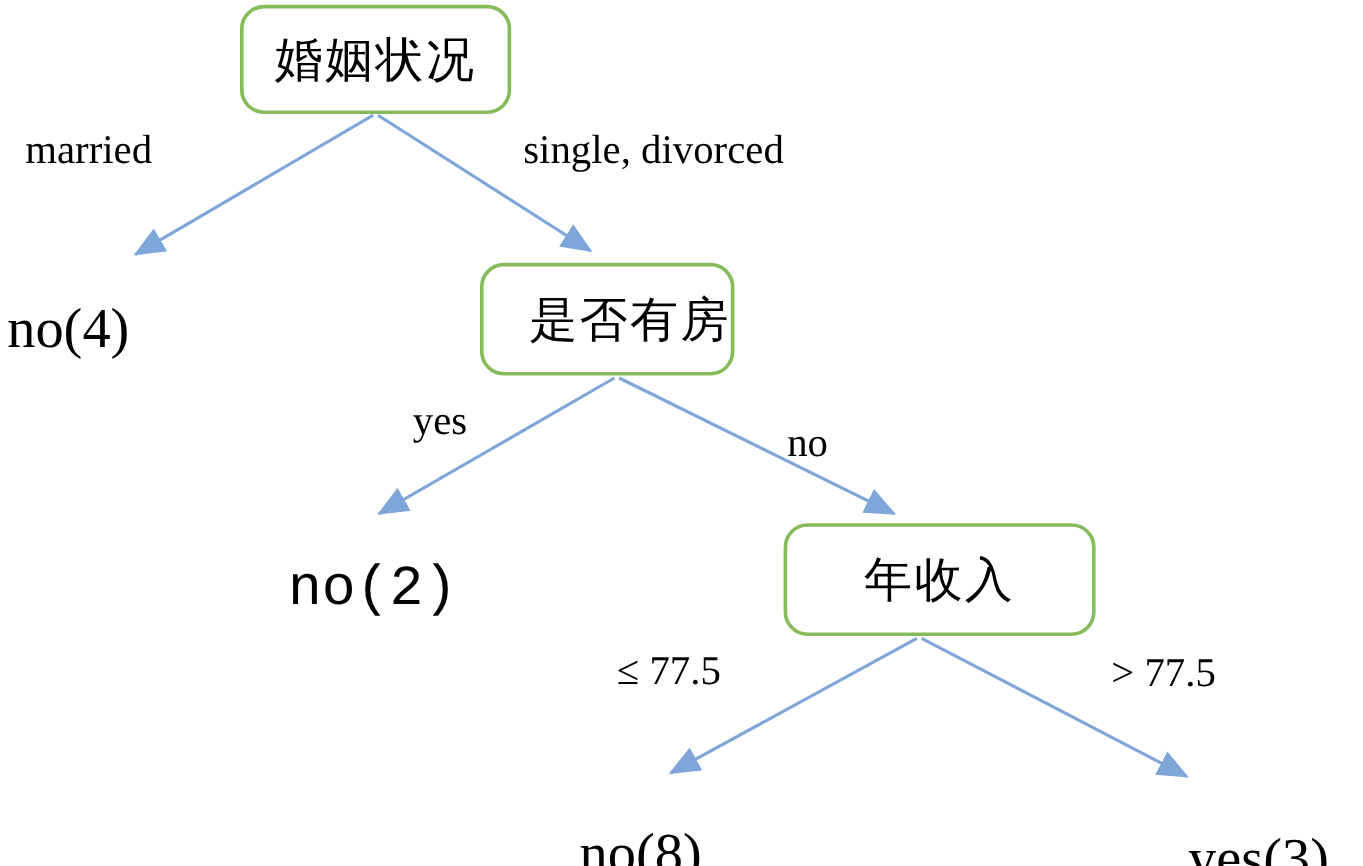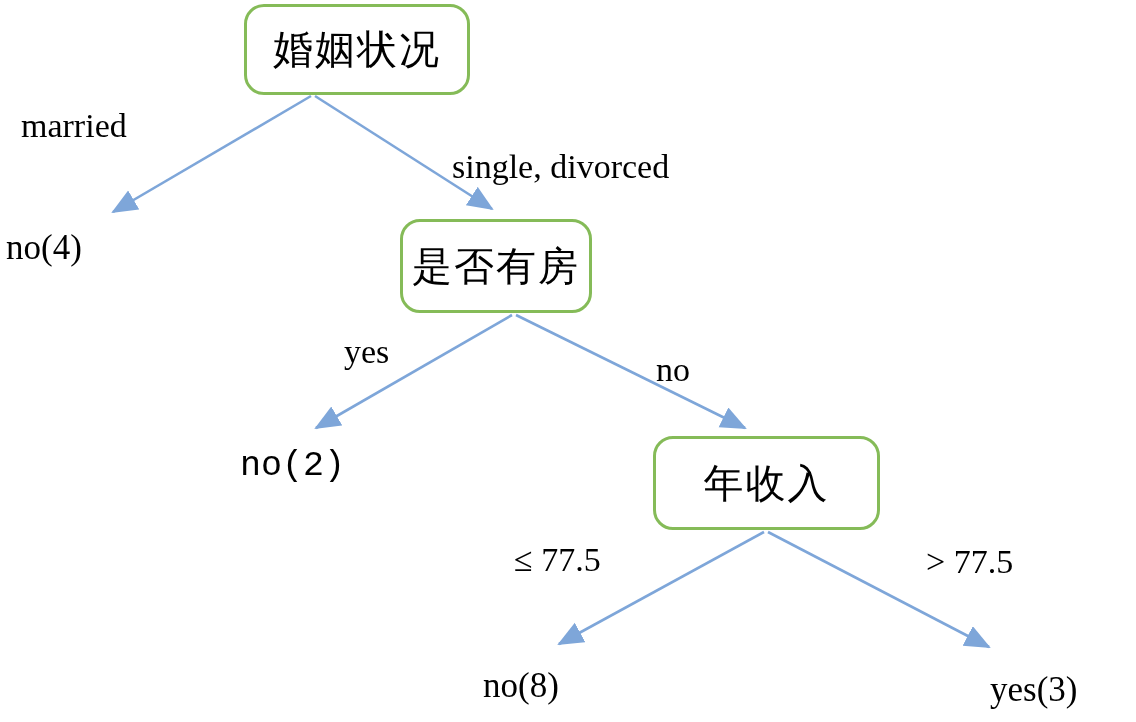"婚姻状况" div.tree-node { margin-left: 44px -> none }
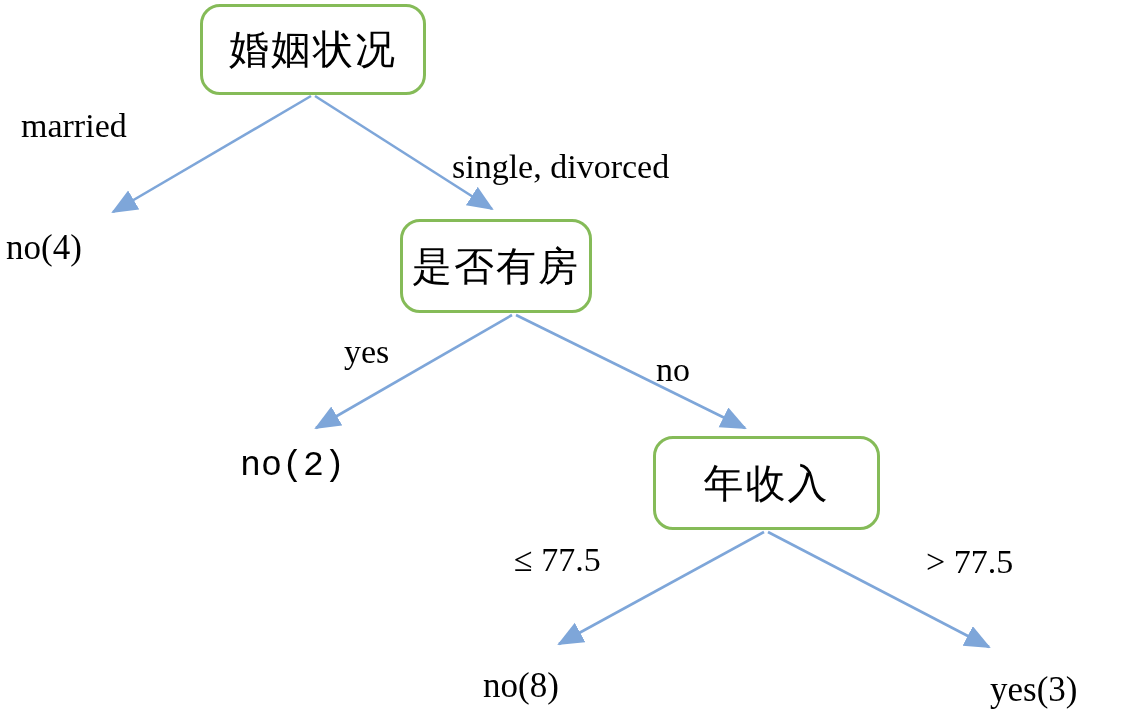"single, divorced" div.edge-label { left: 452px -> 436px; margin-top: 41px -> none }
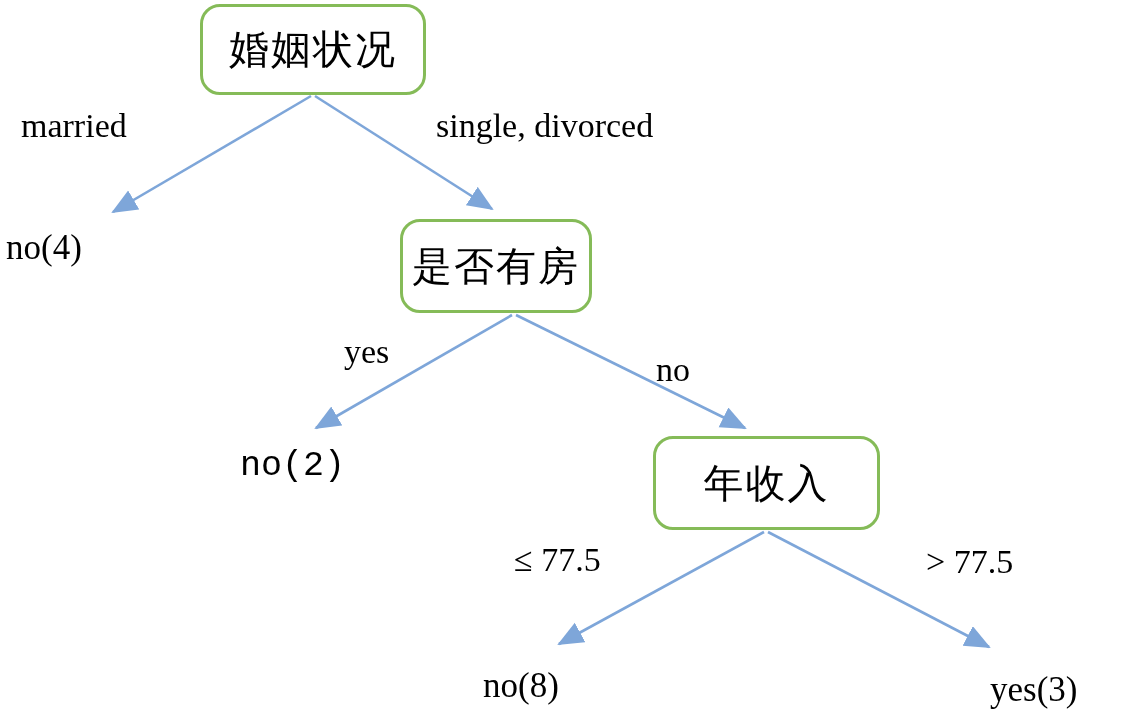"no(4)" .leaf-label { font-size: 35px -> 47px; margin-top: none -> 19px }
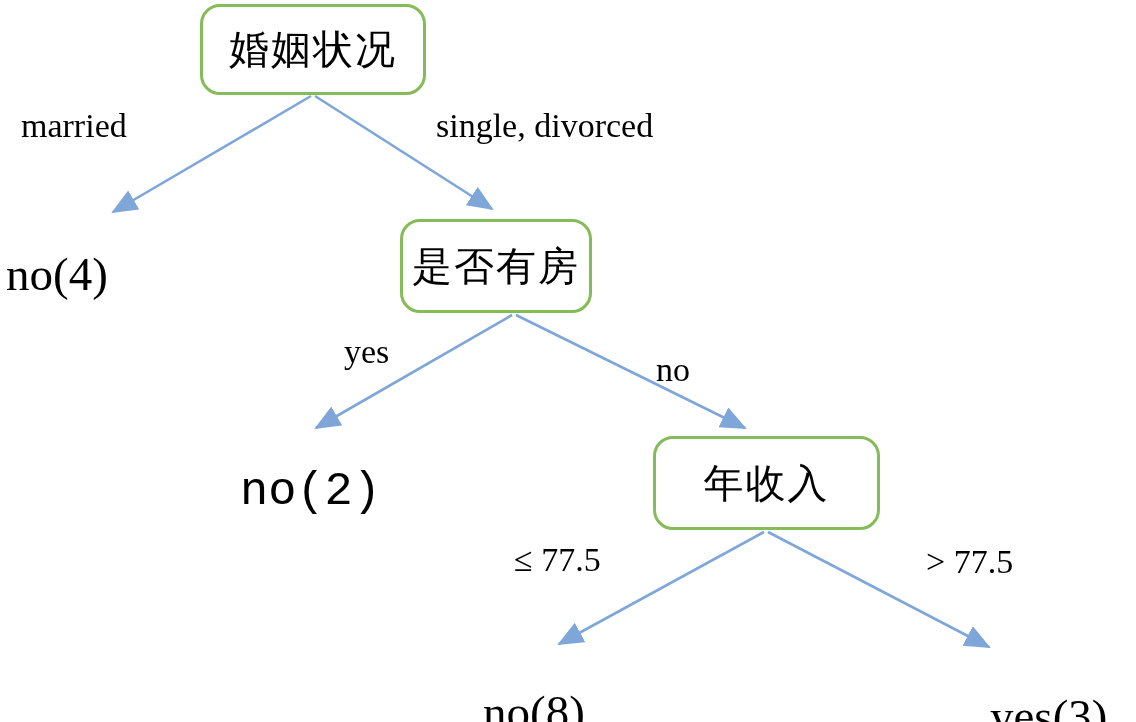"是否有房" div.tree-node { justify-content: none -> flex-end; width: 192px -> 212px }
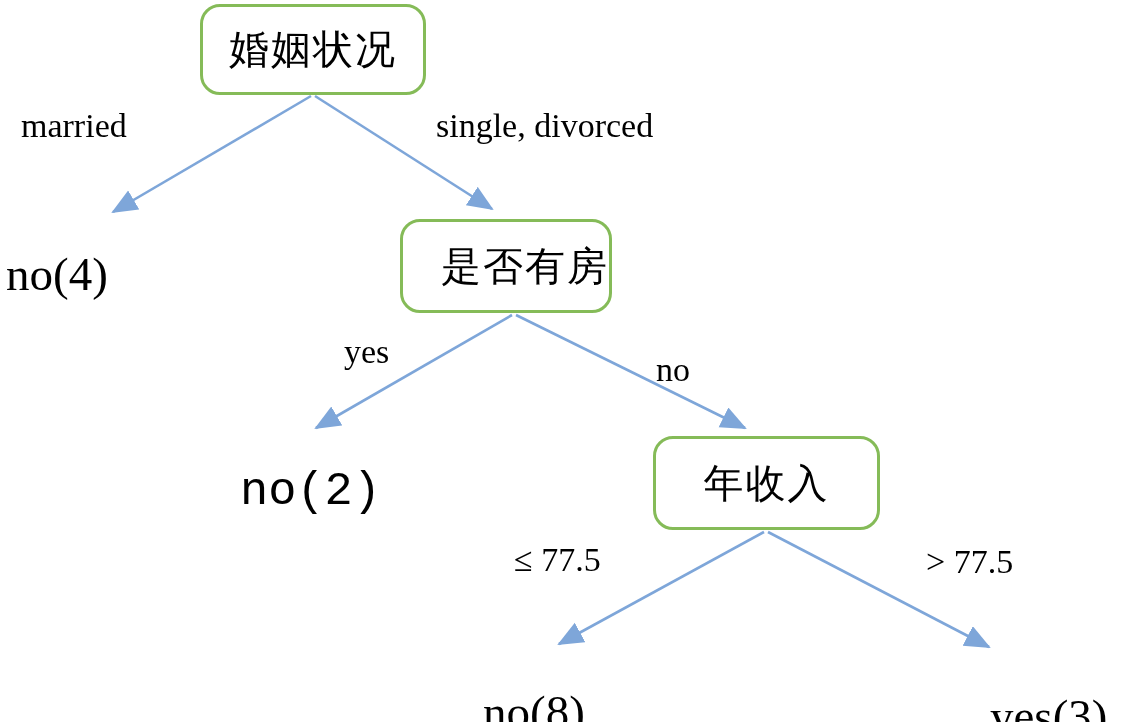"年收入" div.tree-node { width: 227px -> 260px }
